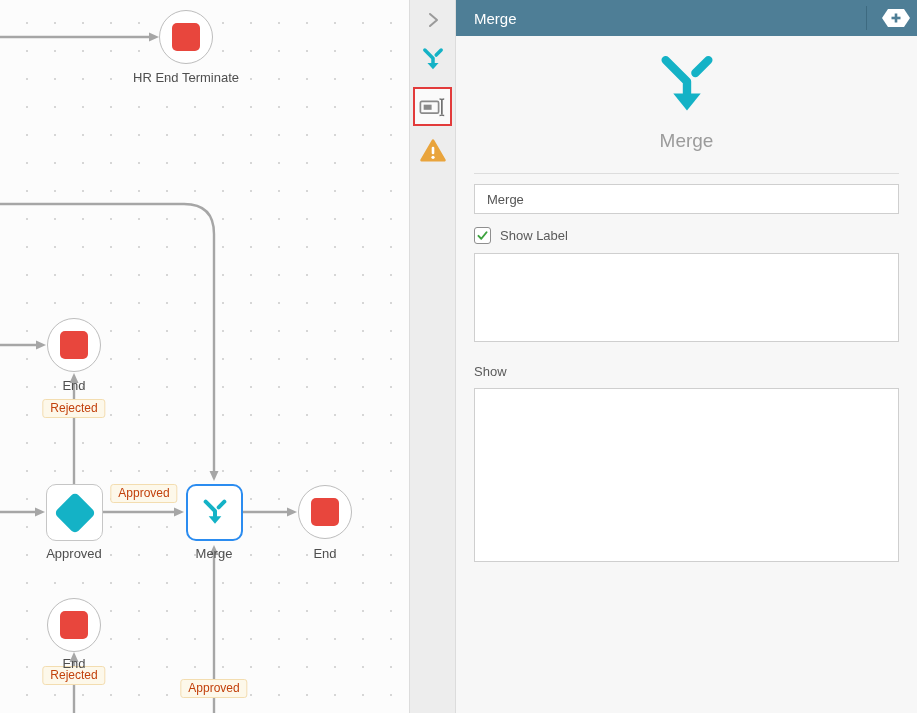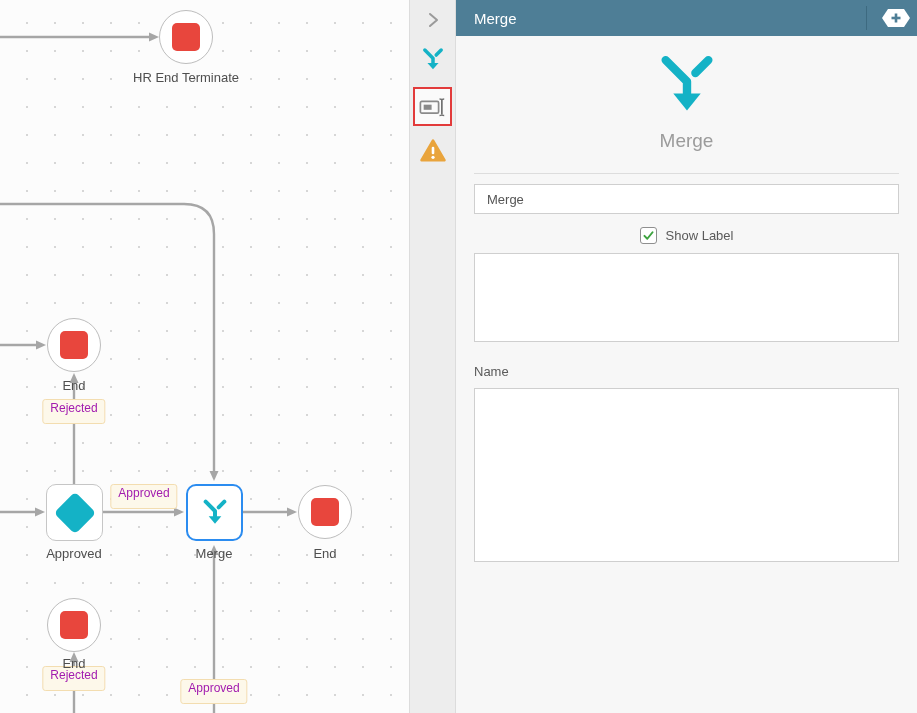"Show Label" .check-row { justify-content: center -> none }
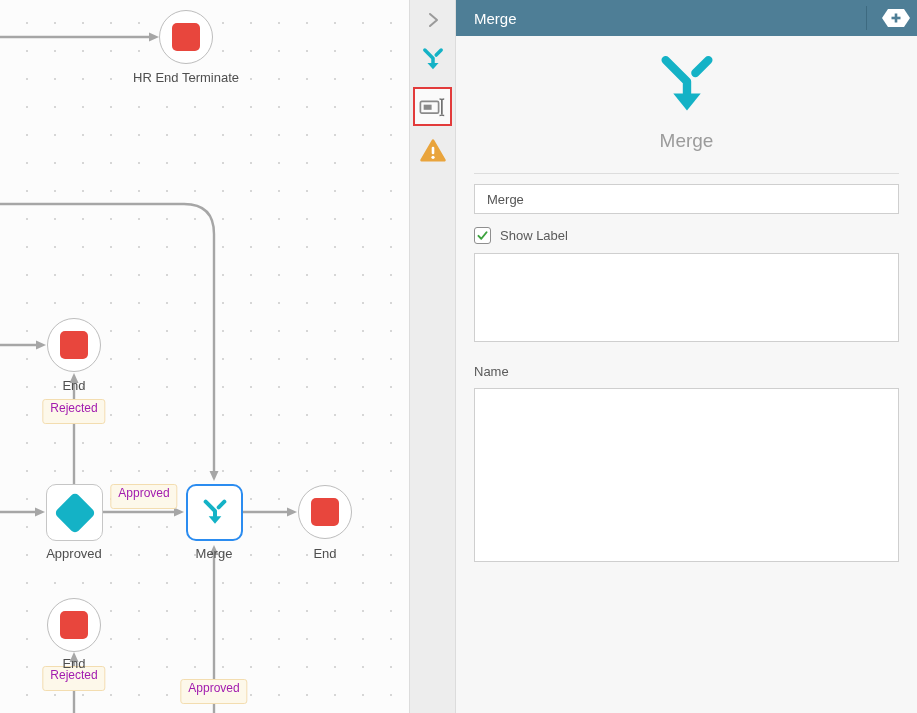"Name" div.field-label { text: Name -> Show }
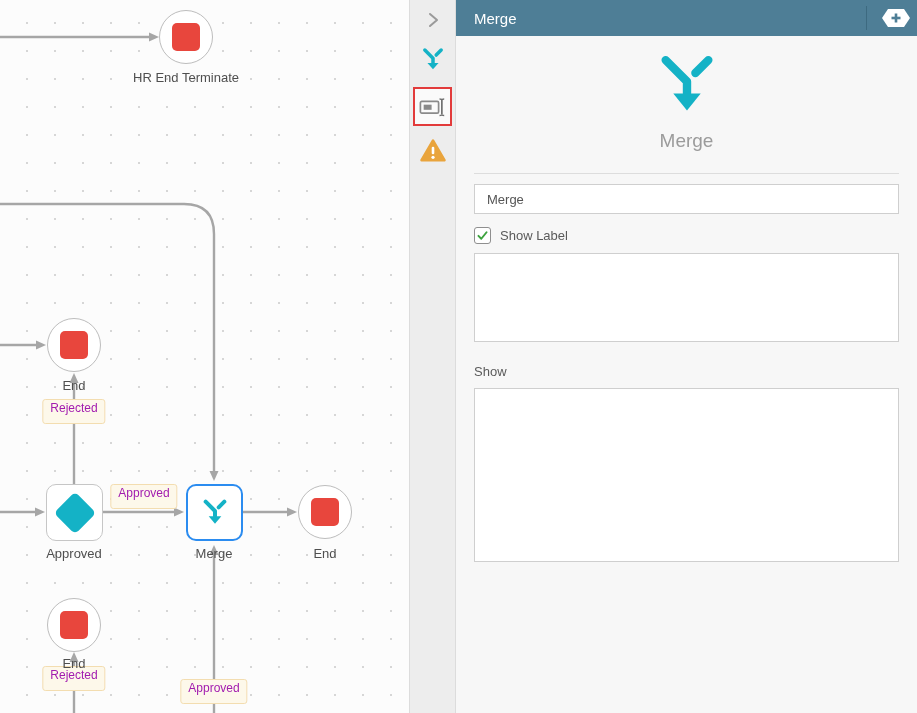"Rejected" .badge { color: #a21caf -> #c2410c; padding: 1px 7px 8px -> 1px 7px 2px }
